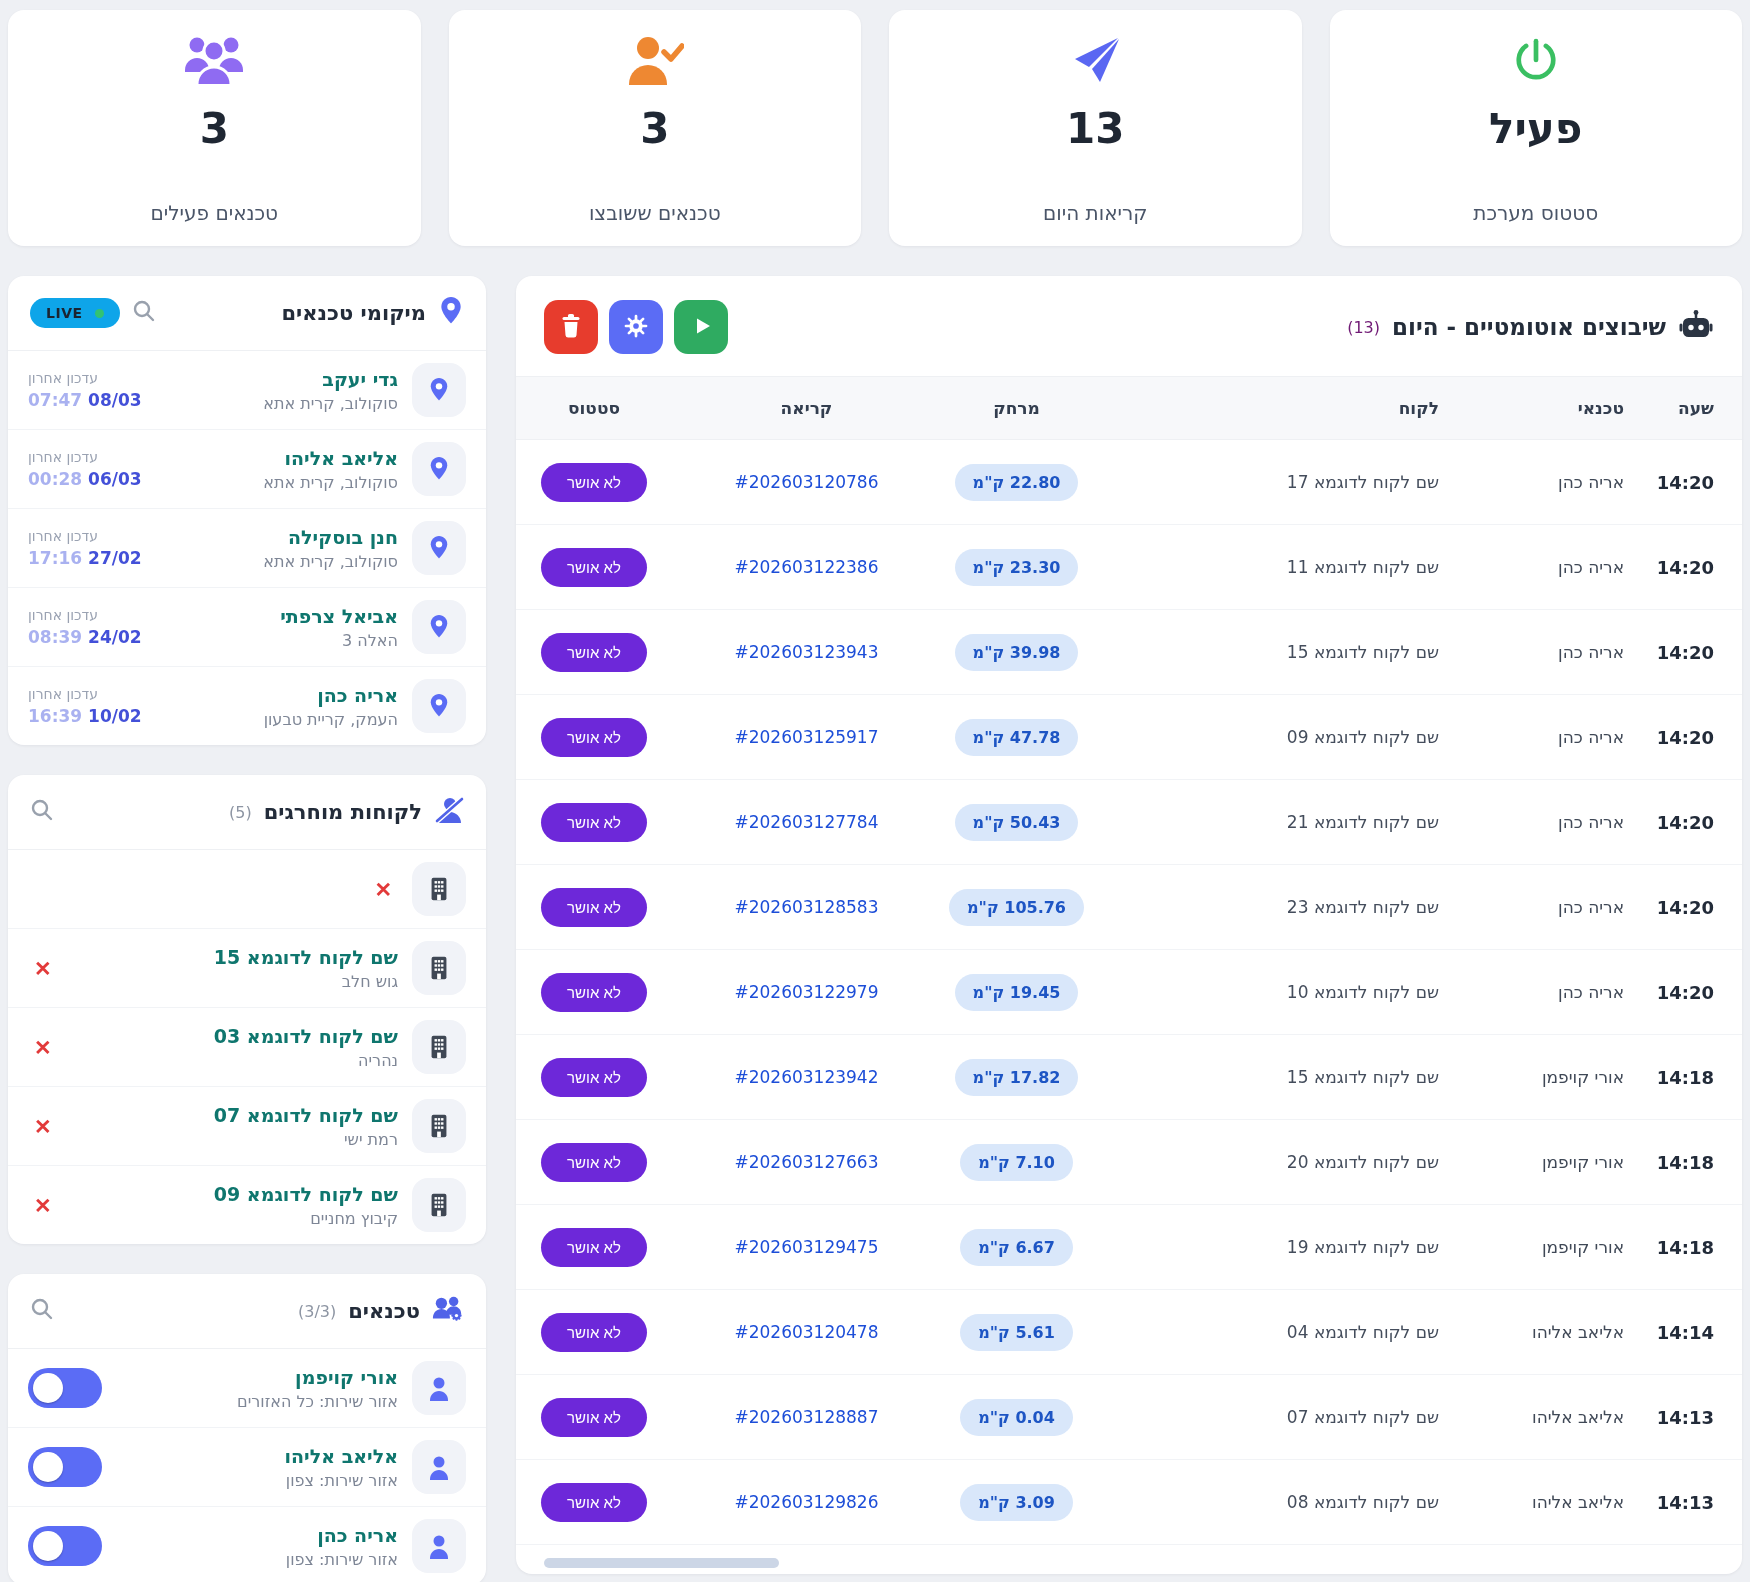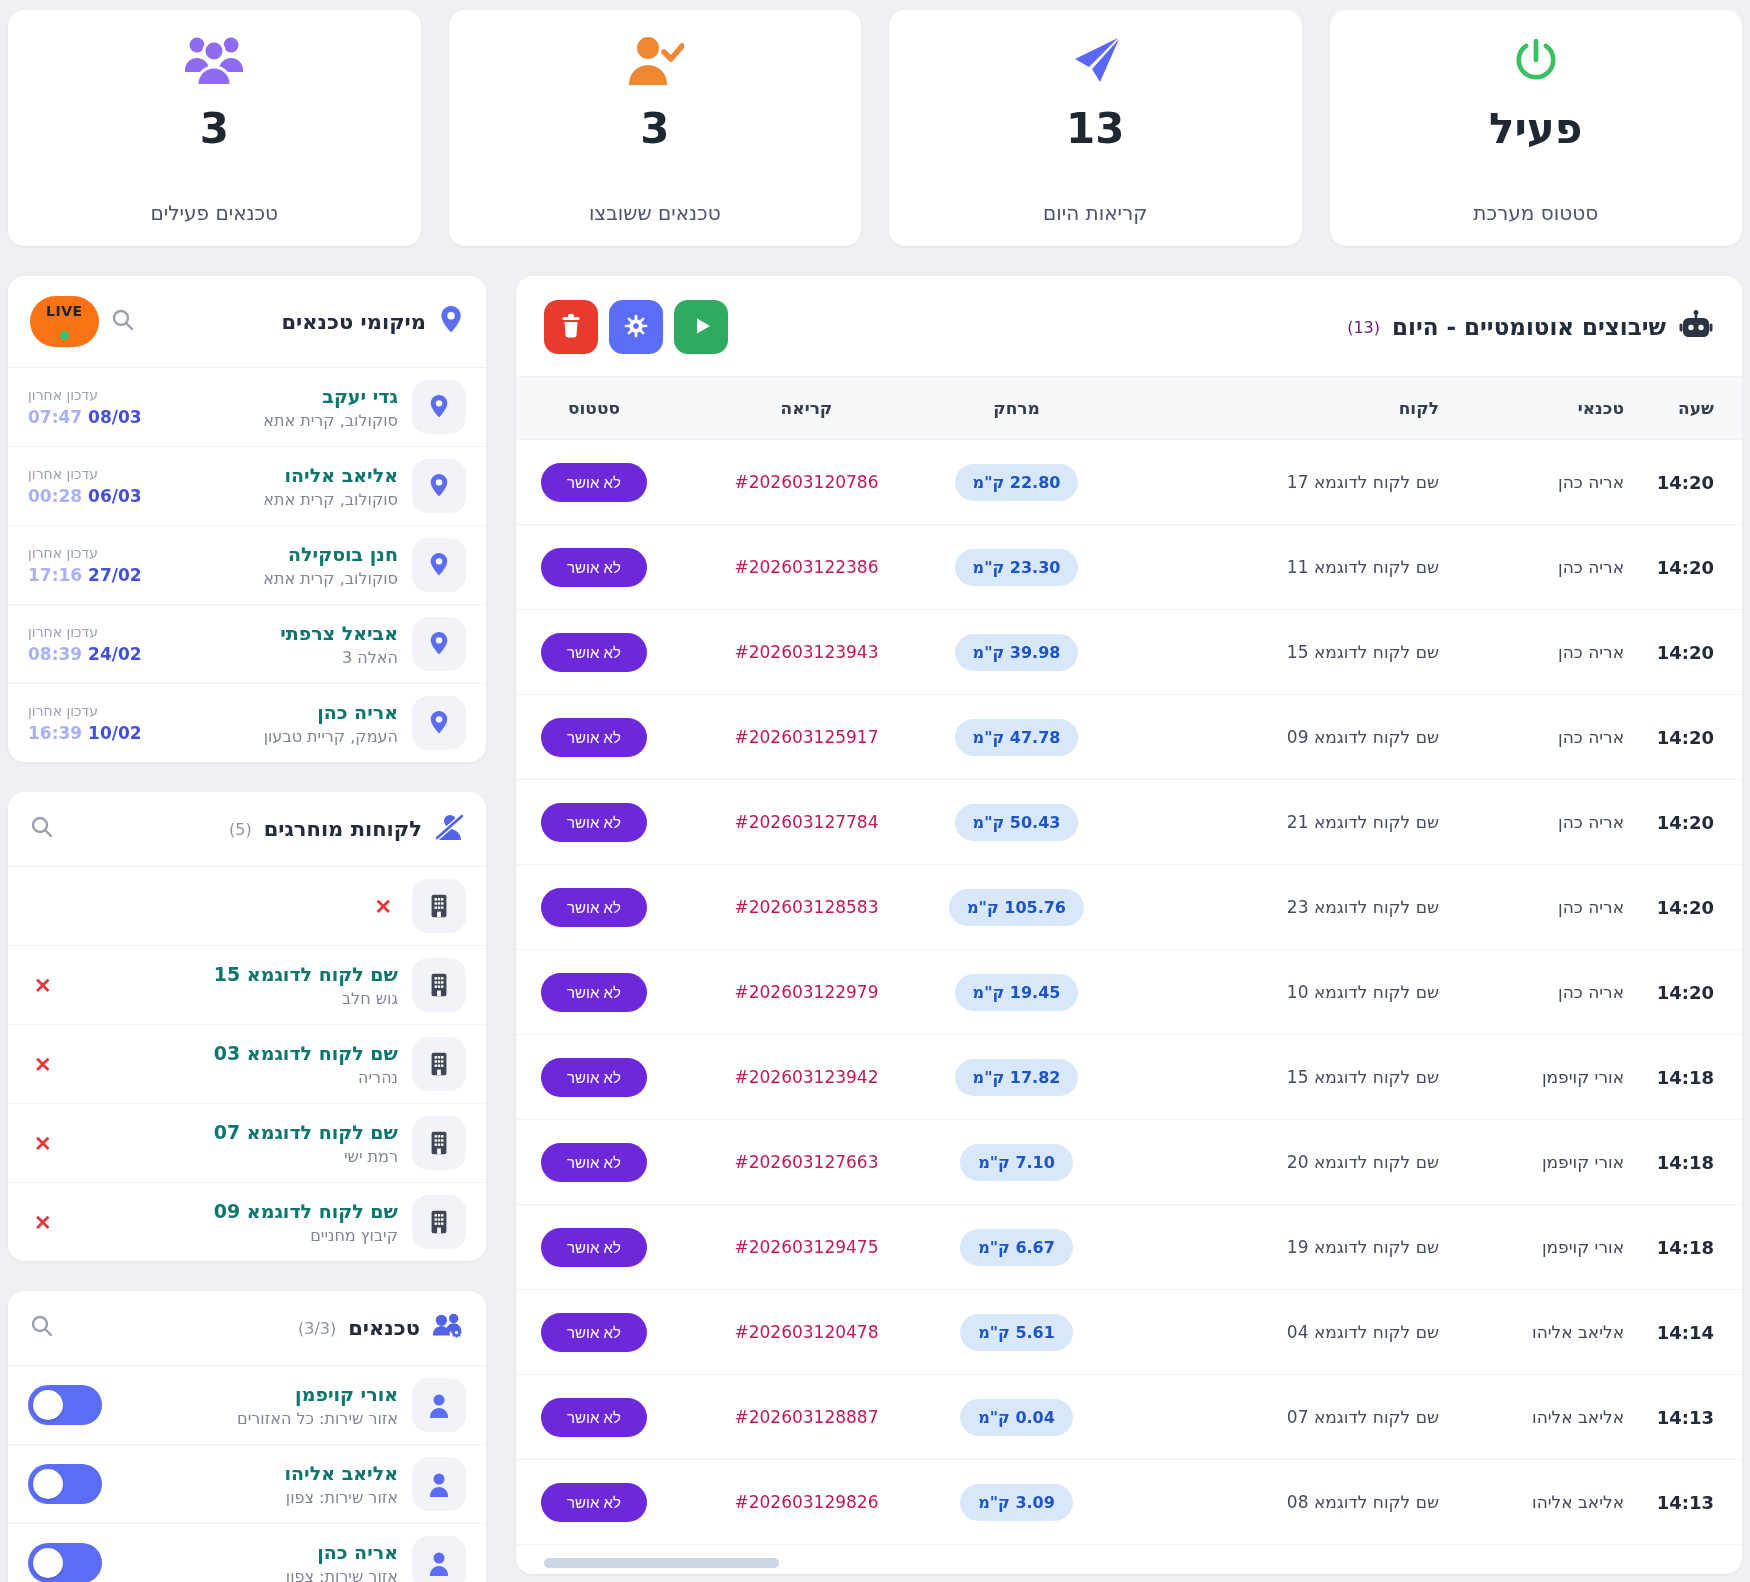"LIVE" .live-badge { background: #f97316 -> #0ea5e9; flex-direction: column -> none }
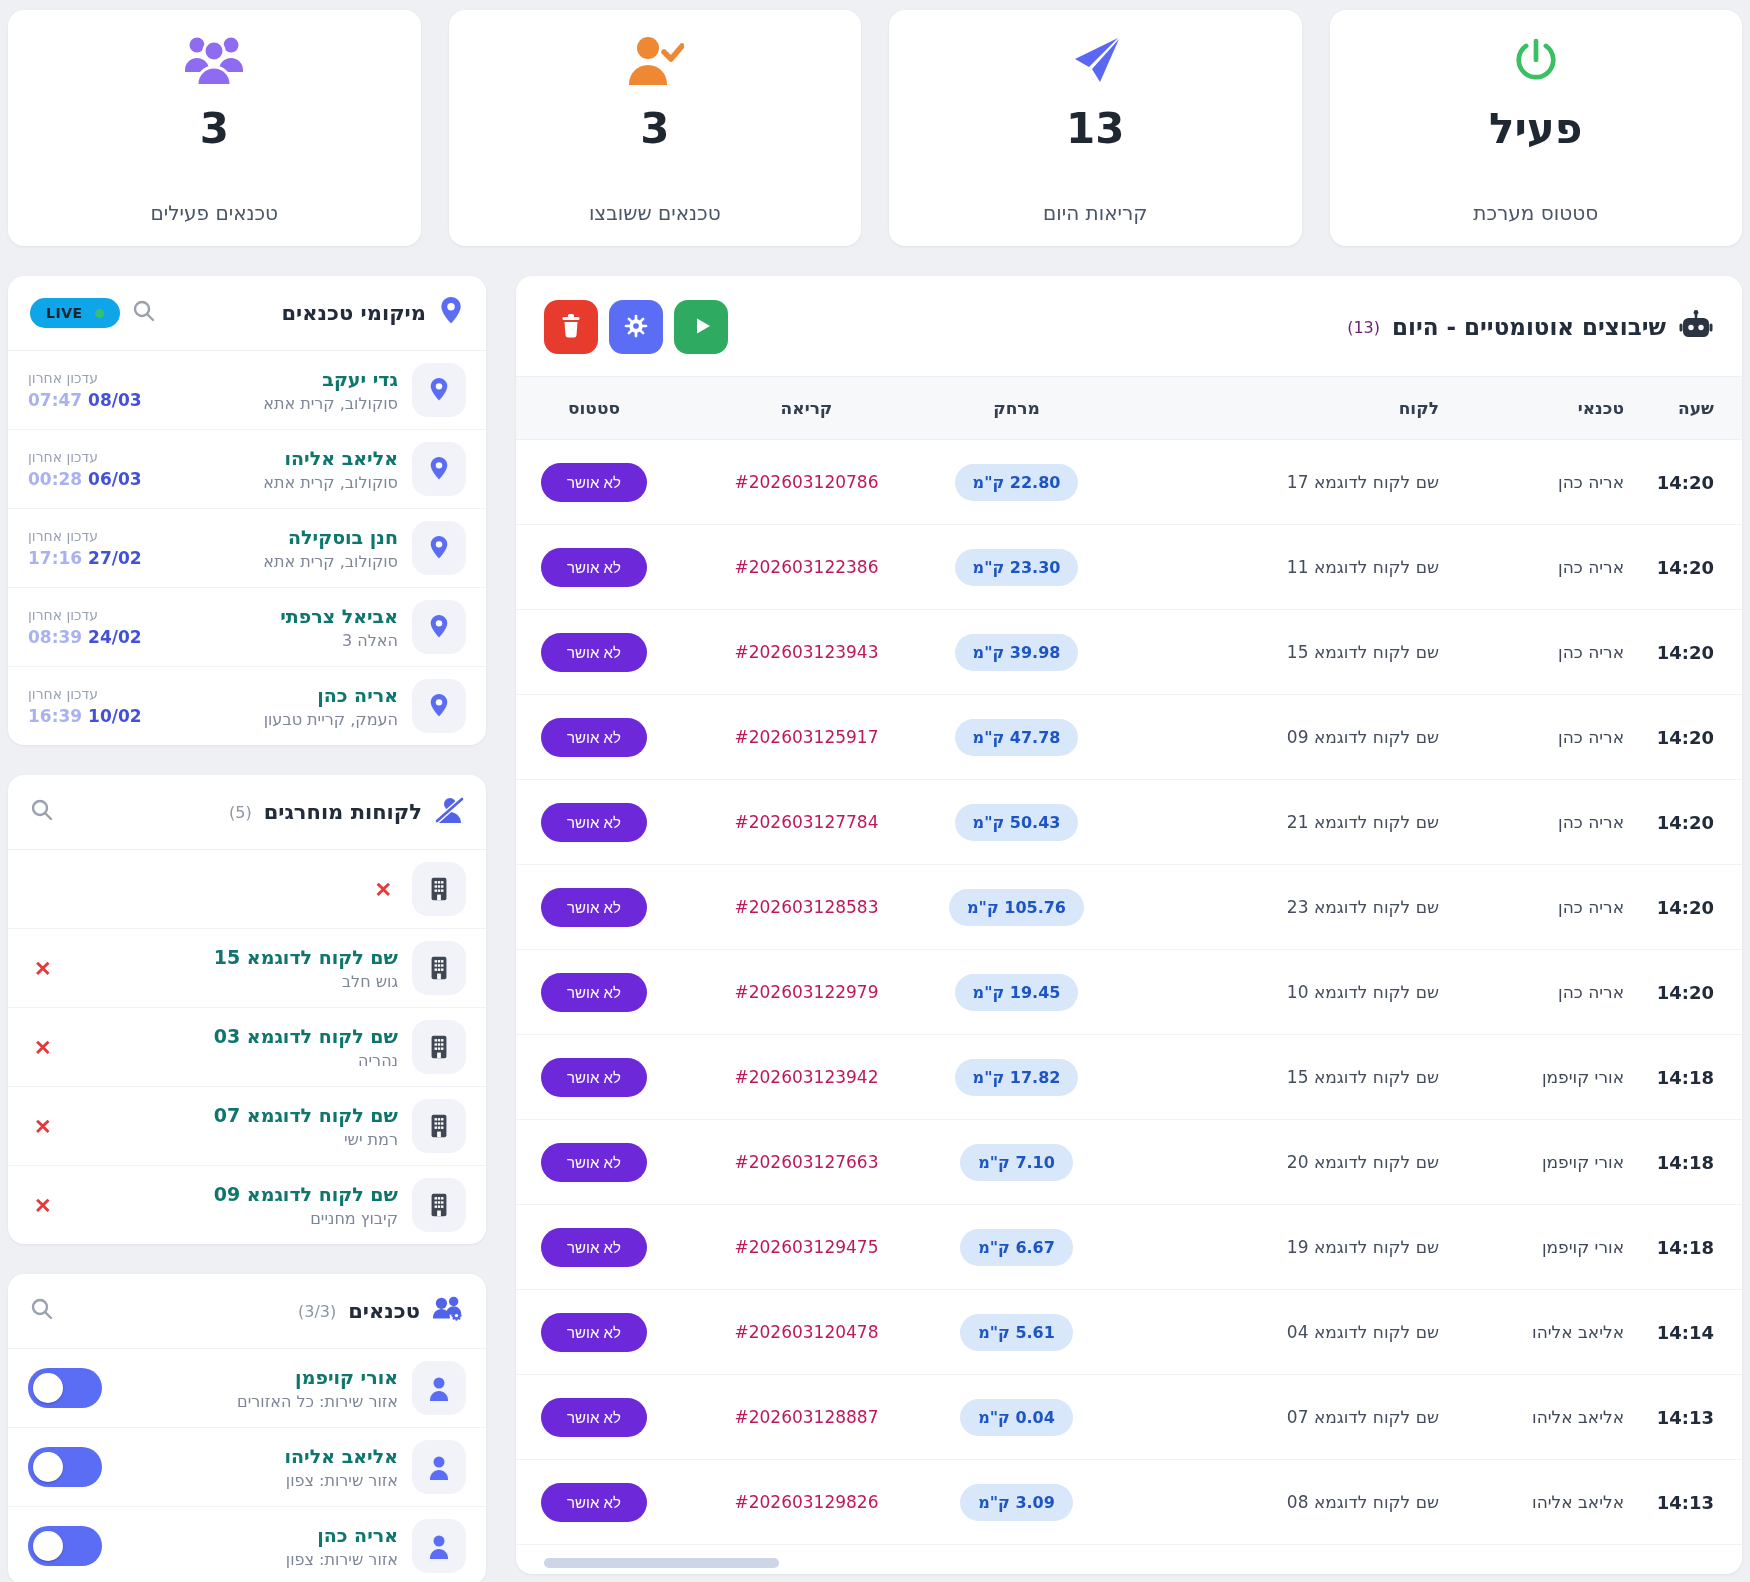"#202603120786" .call-link { color: #be185d -> #1d4ed8 }
